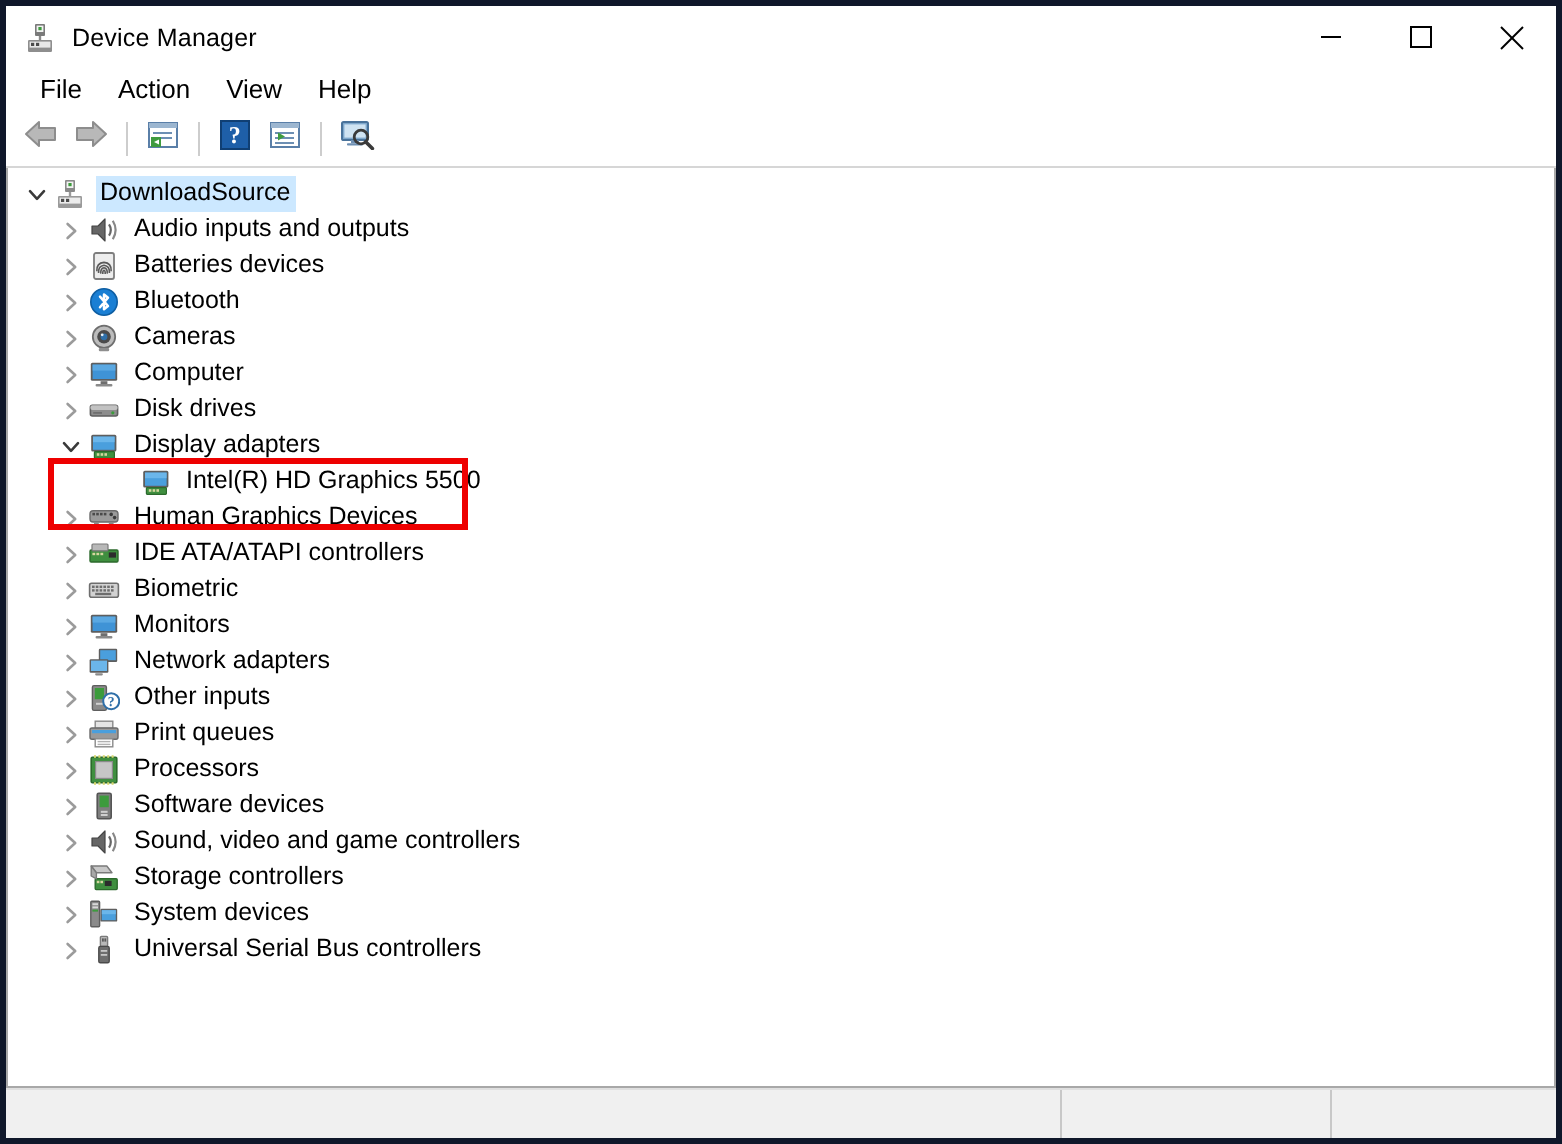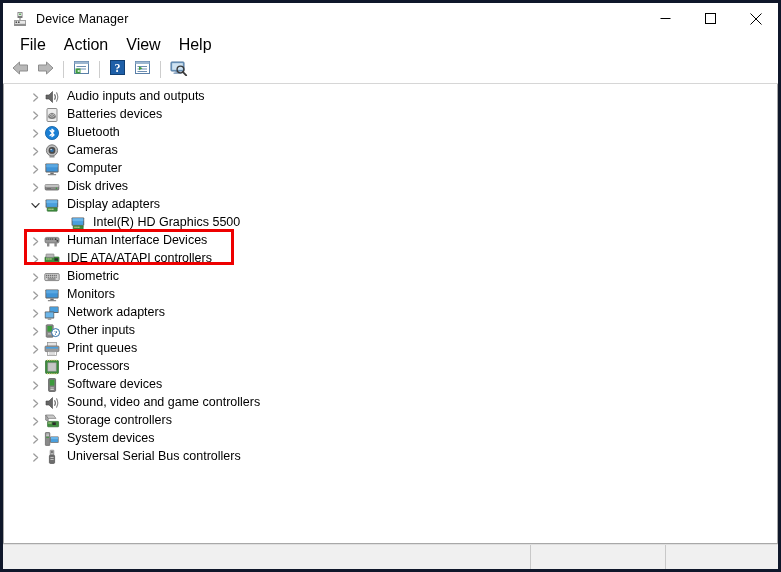"File" .menubar { font-size: 16px -> 13px }
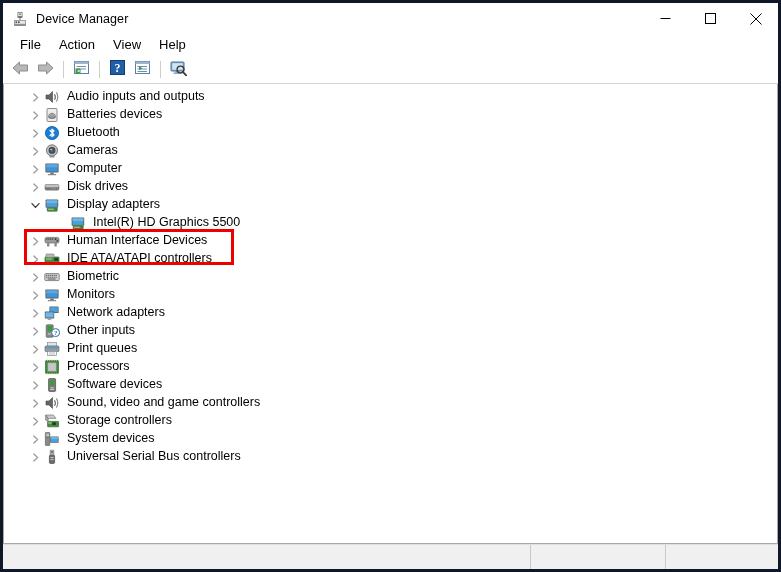"DownloadSource" div.tree-row { html: none -> <div> <span> <svg> <path></path> </svg> </span> <span> <svg> <rect></rect> <rect></rect> <rect></rect> <rect></rect> <rect></rect> <rect></rect> <rect></rect> <rect></rect> </svg> </span> <span>DownloadSource</span> </div> }
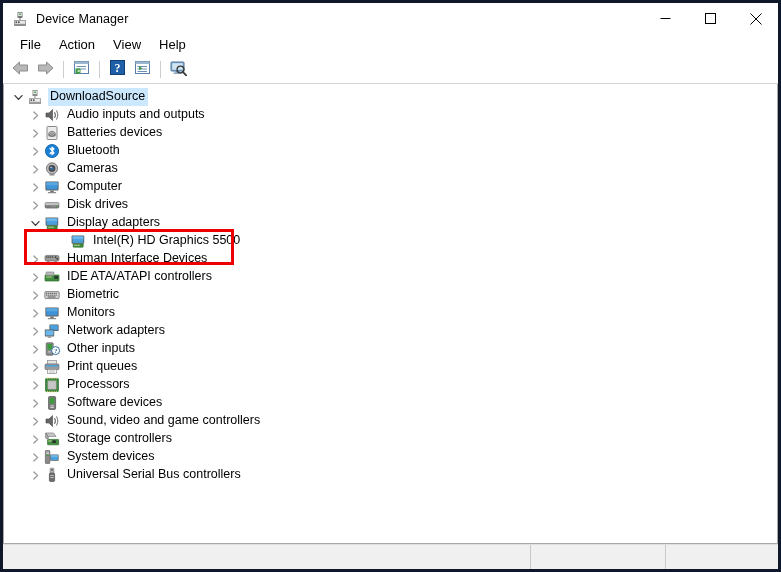"Human Interface Devices" span.row-label { text: Interface -> Graphics }
